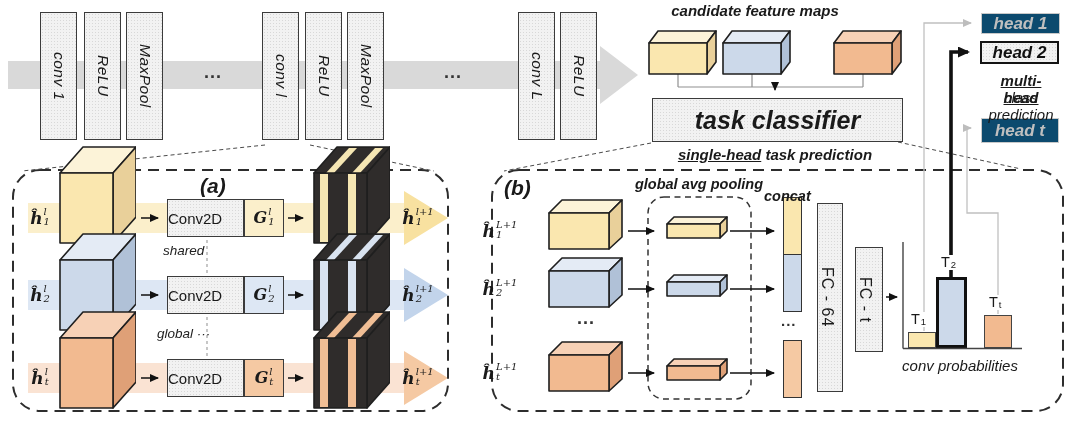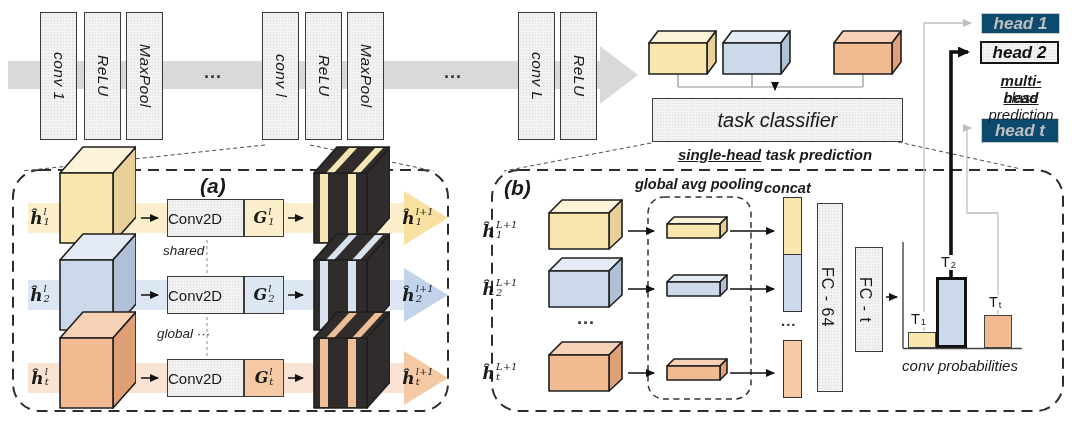"candidate feature maps" div.abs { html: none -> <div>candidate feature maps</div> }
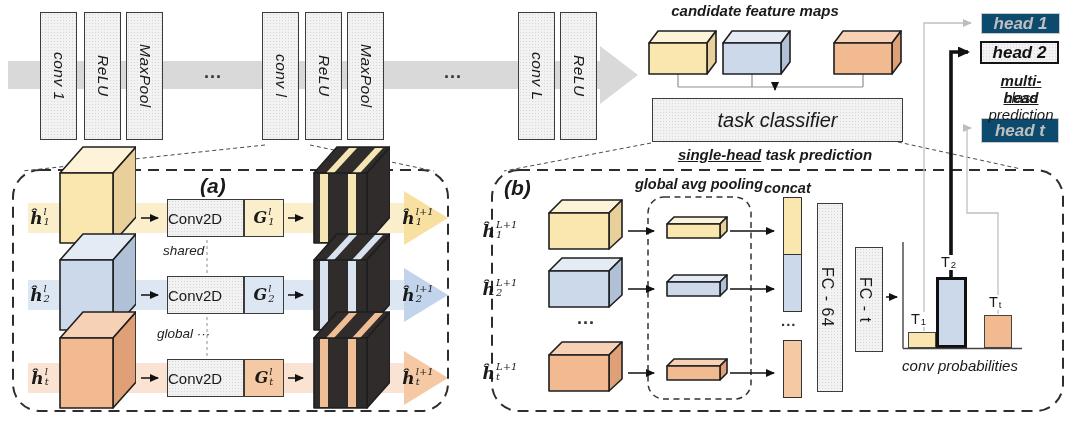"task classifier" .bigbox { font-size: 20px -> 25px; font-weight: 400 -> 700 }
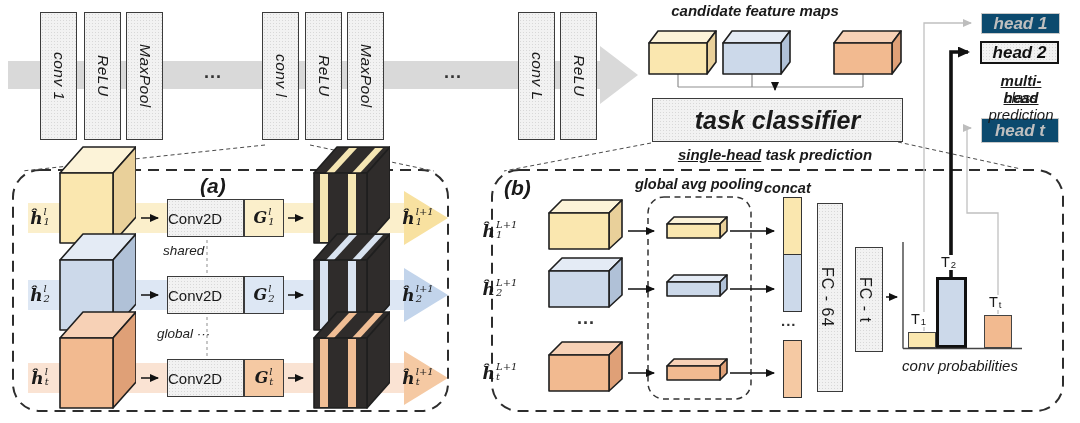"concat" div.abs { top: 180px -> 188px }
